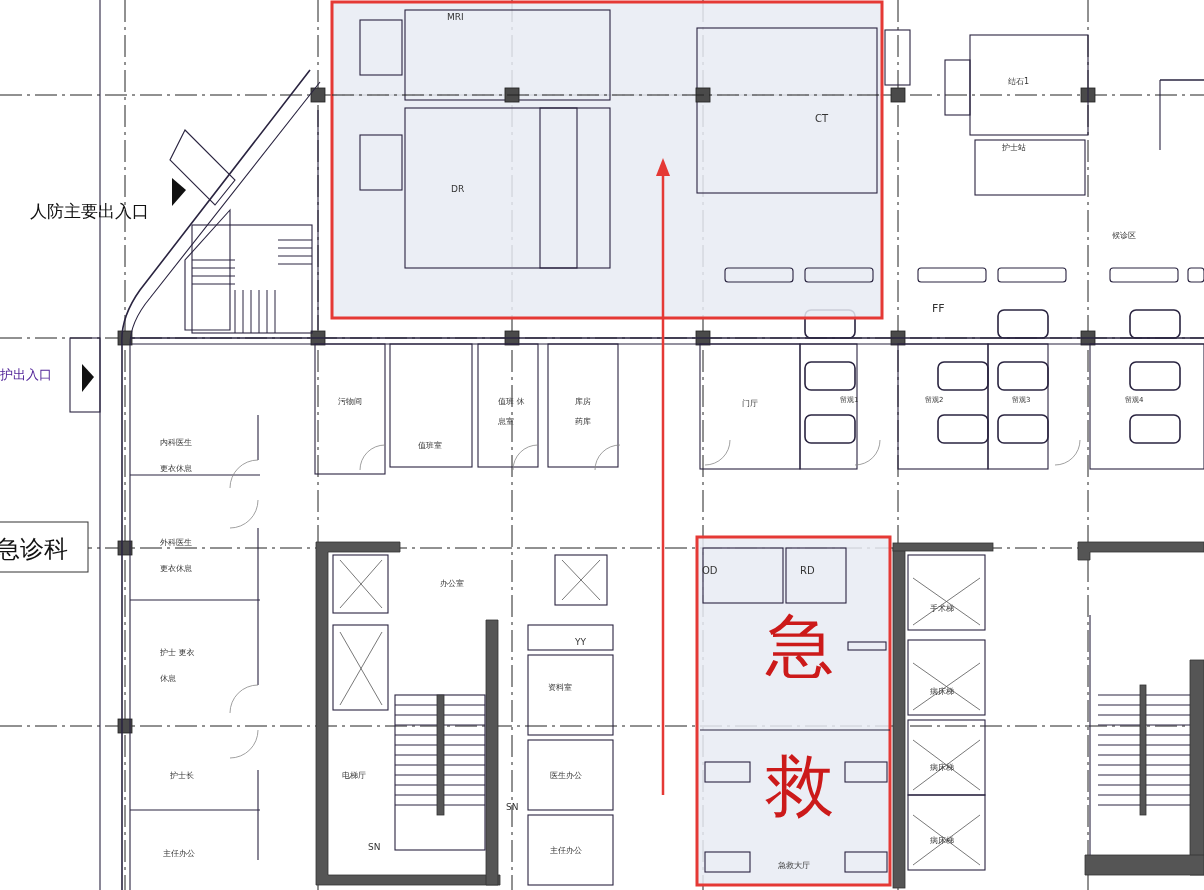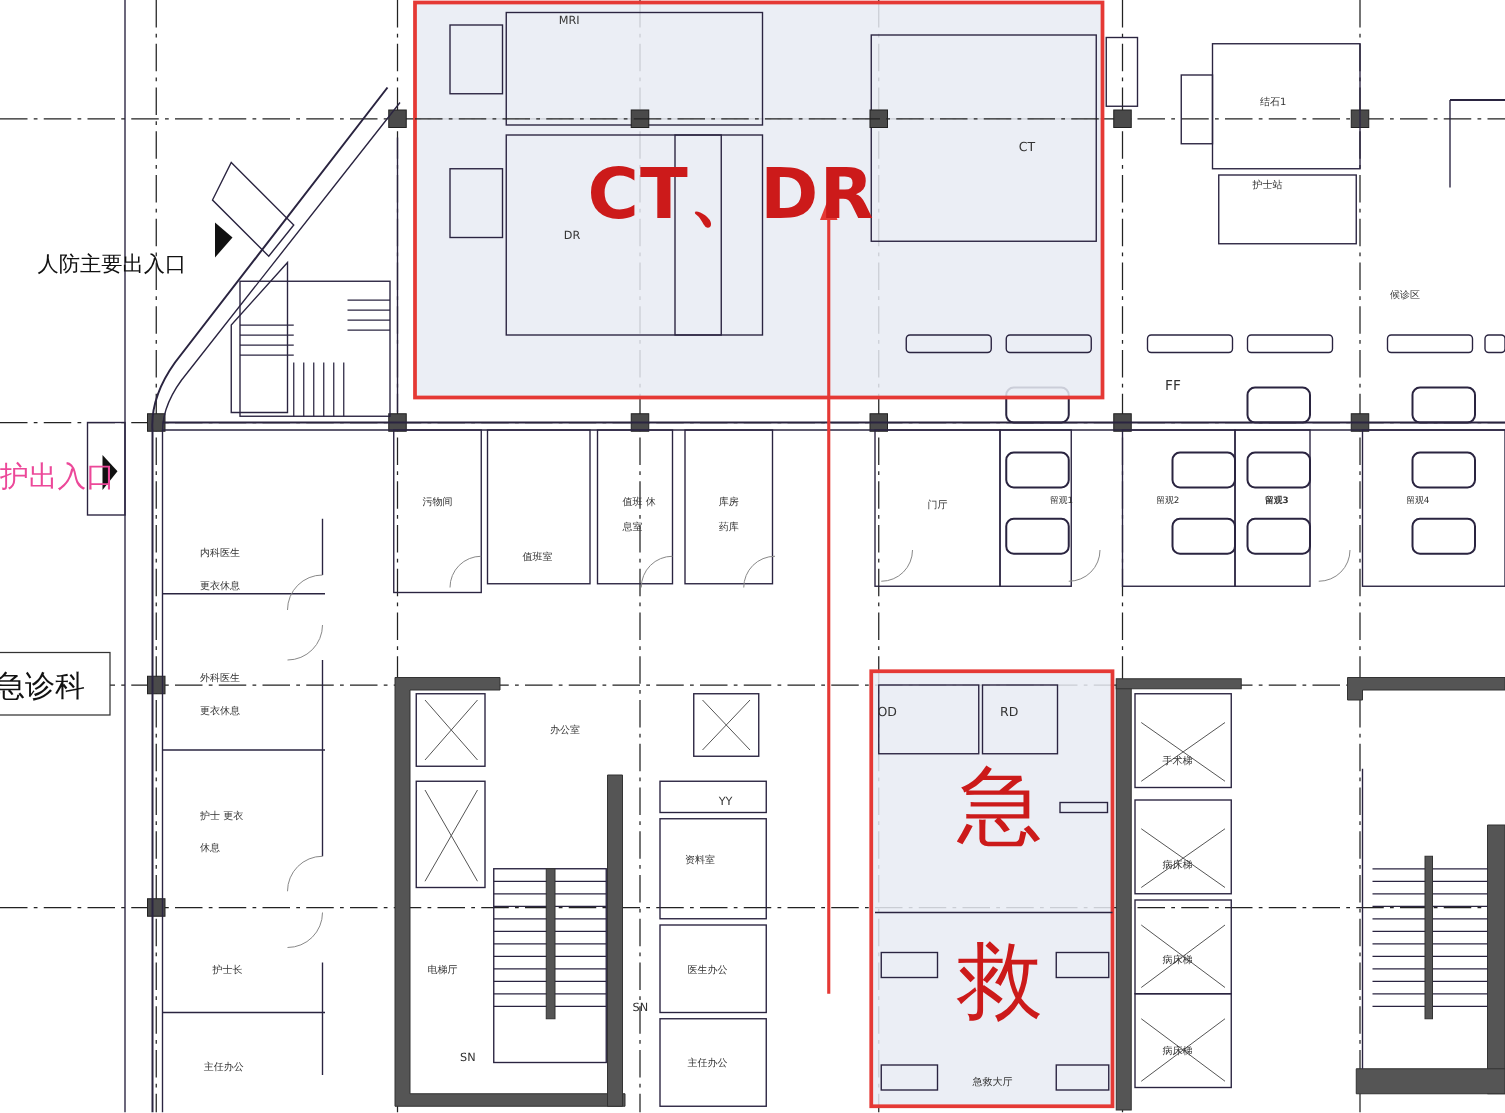"CT、DR" span { html: <span>CT、DR</span> -> none }
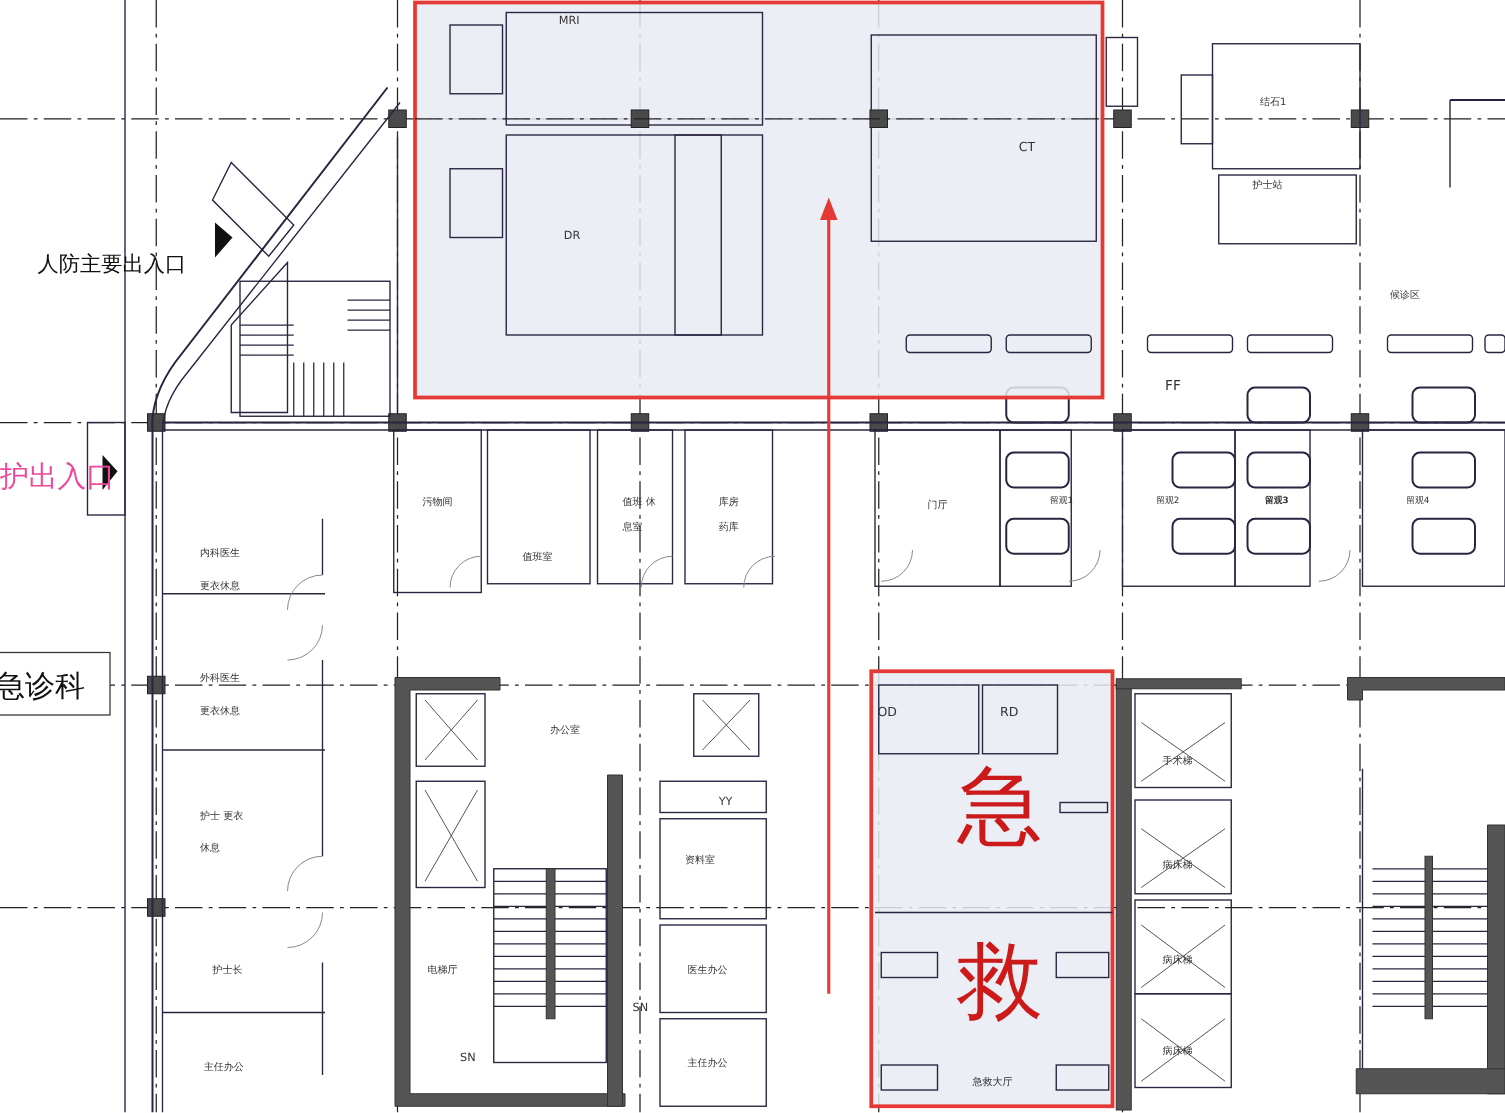"护出入口" span { color: #ec4899 -> #4c1d95; font-size: 23px -> 13px }
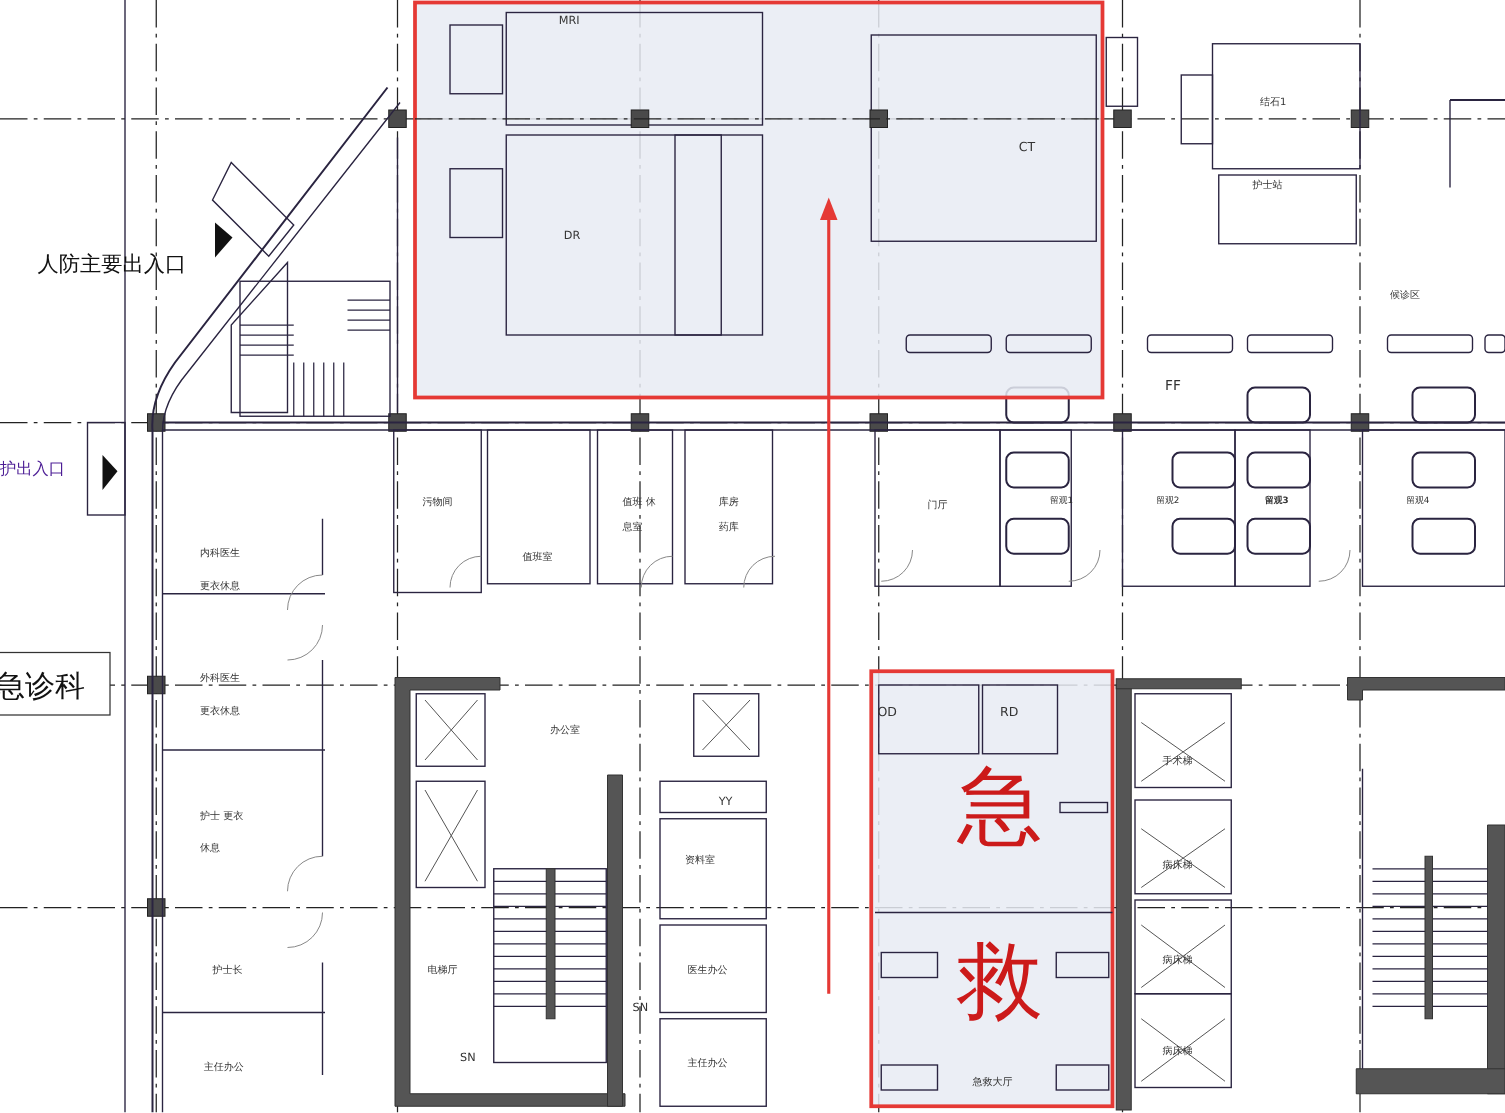"留观3" span { font-weight: bold -> none }
